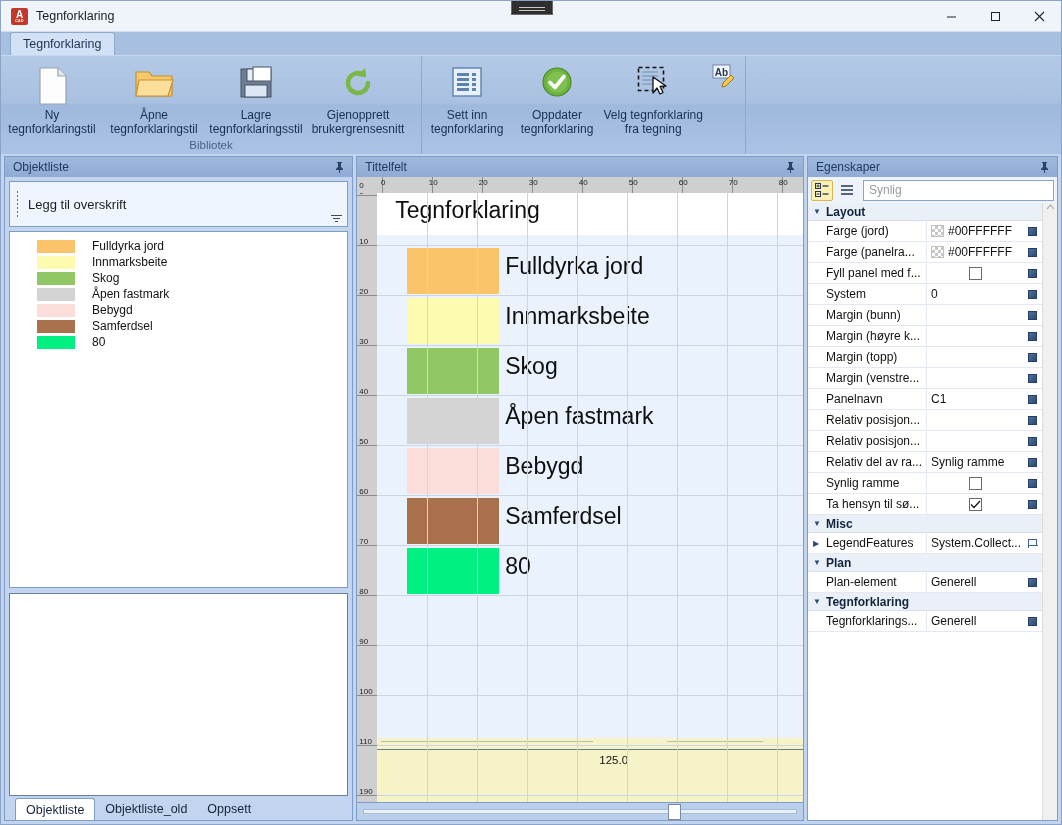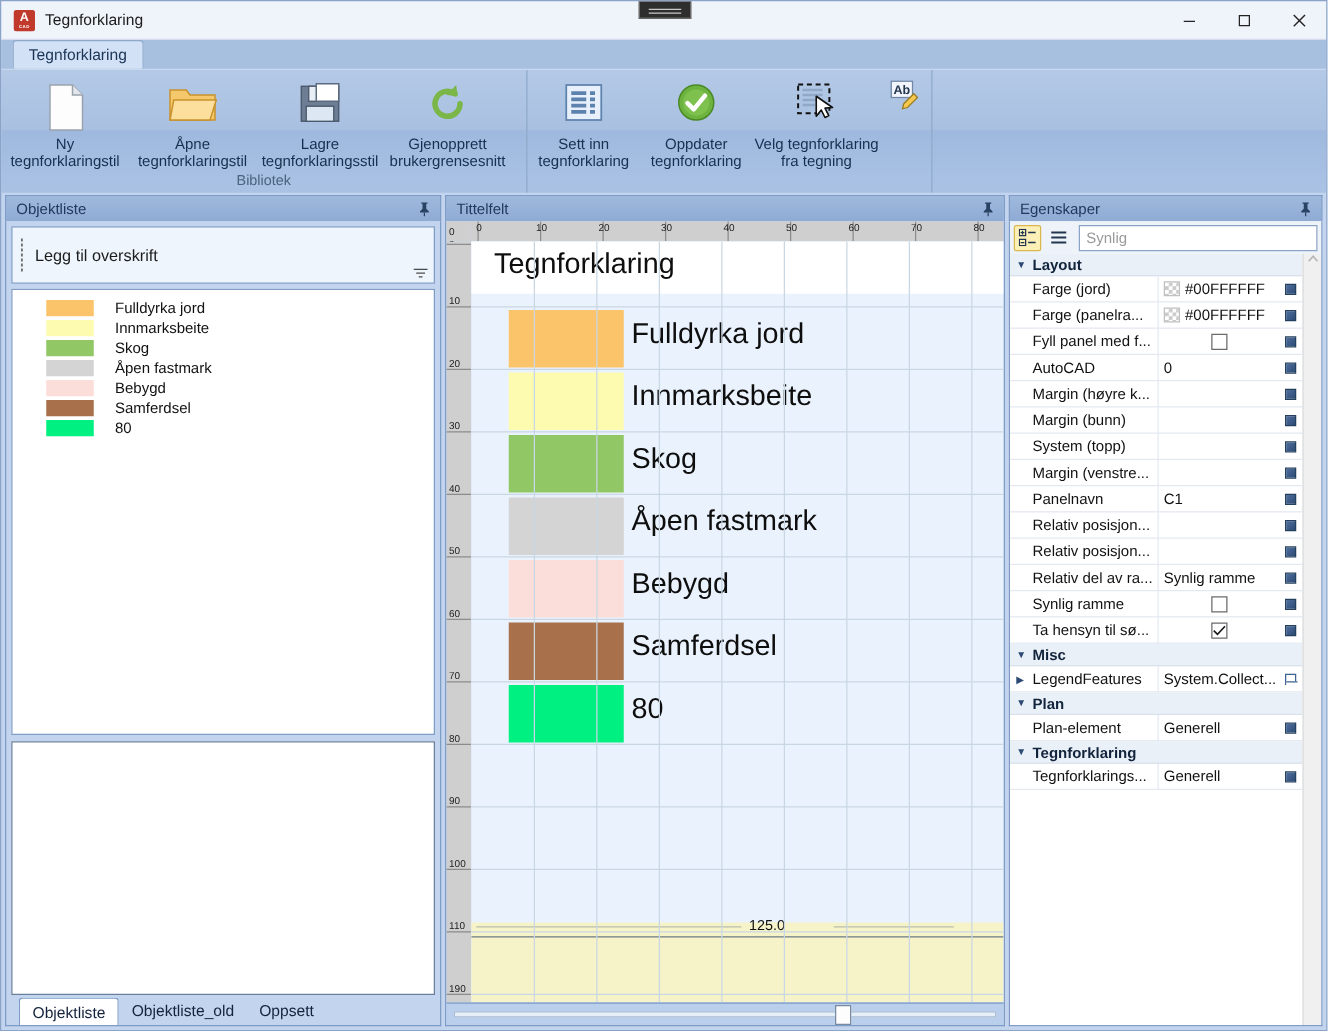"AutoCAD" div.pname { text: AutoCAD -> System }
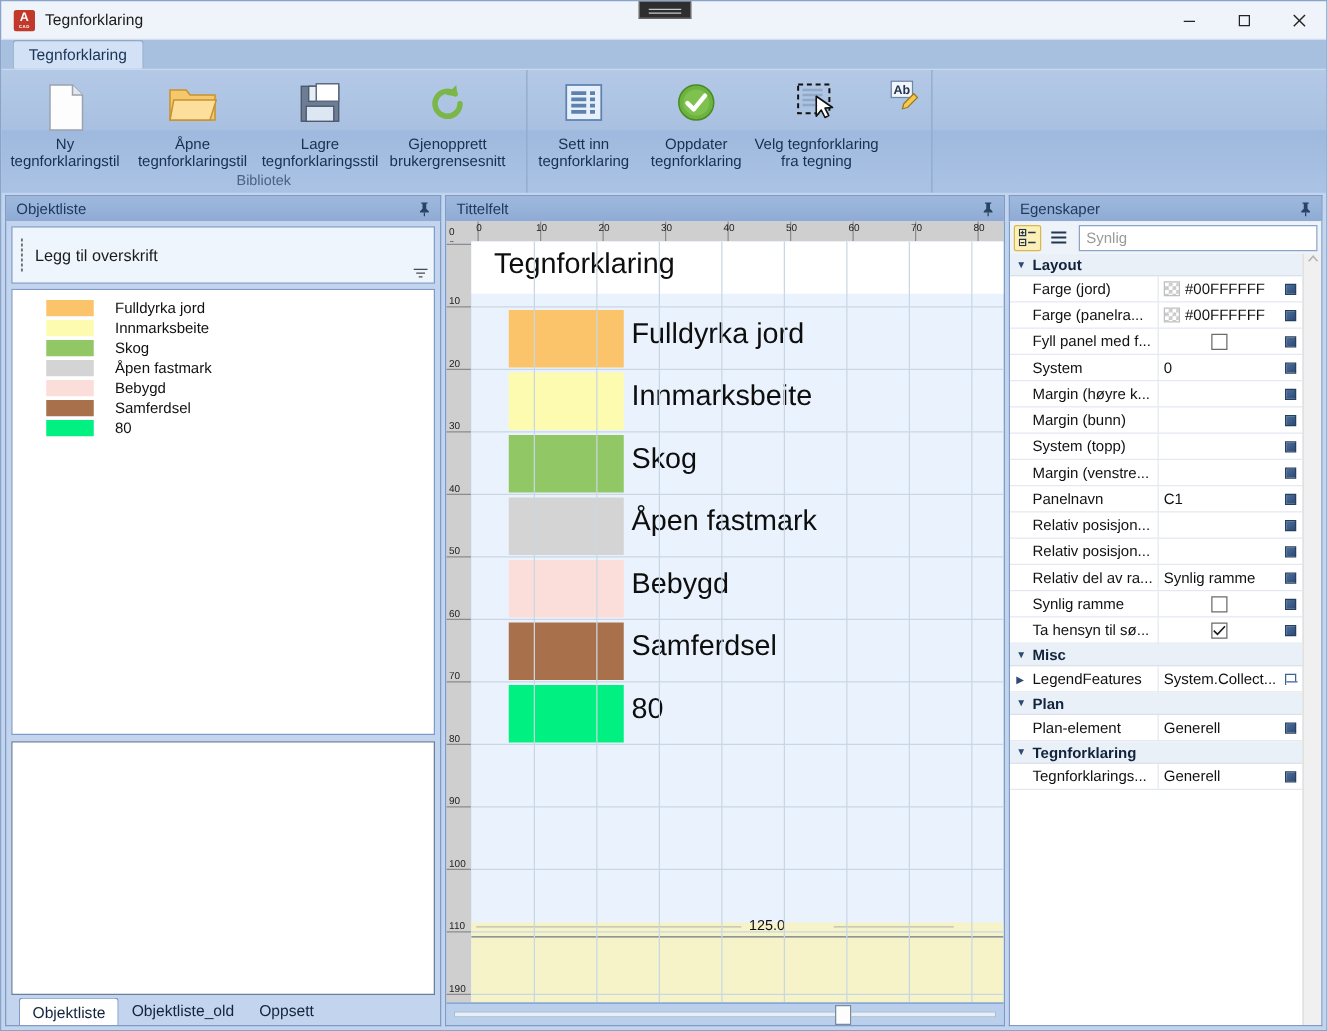"Margin (høyre k..." div.prow { order: before "Margin (bunn)" -> after "Margin (bunn)" }
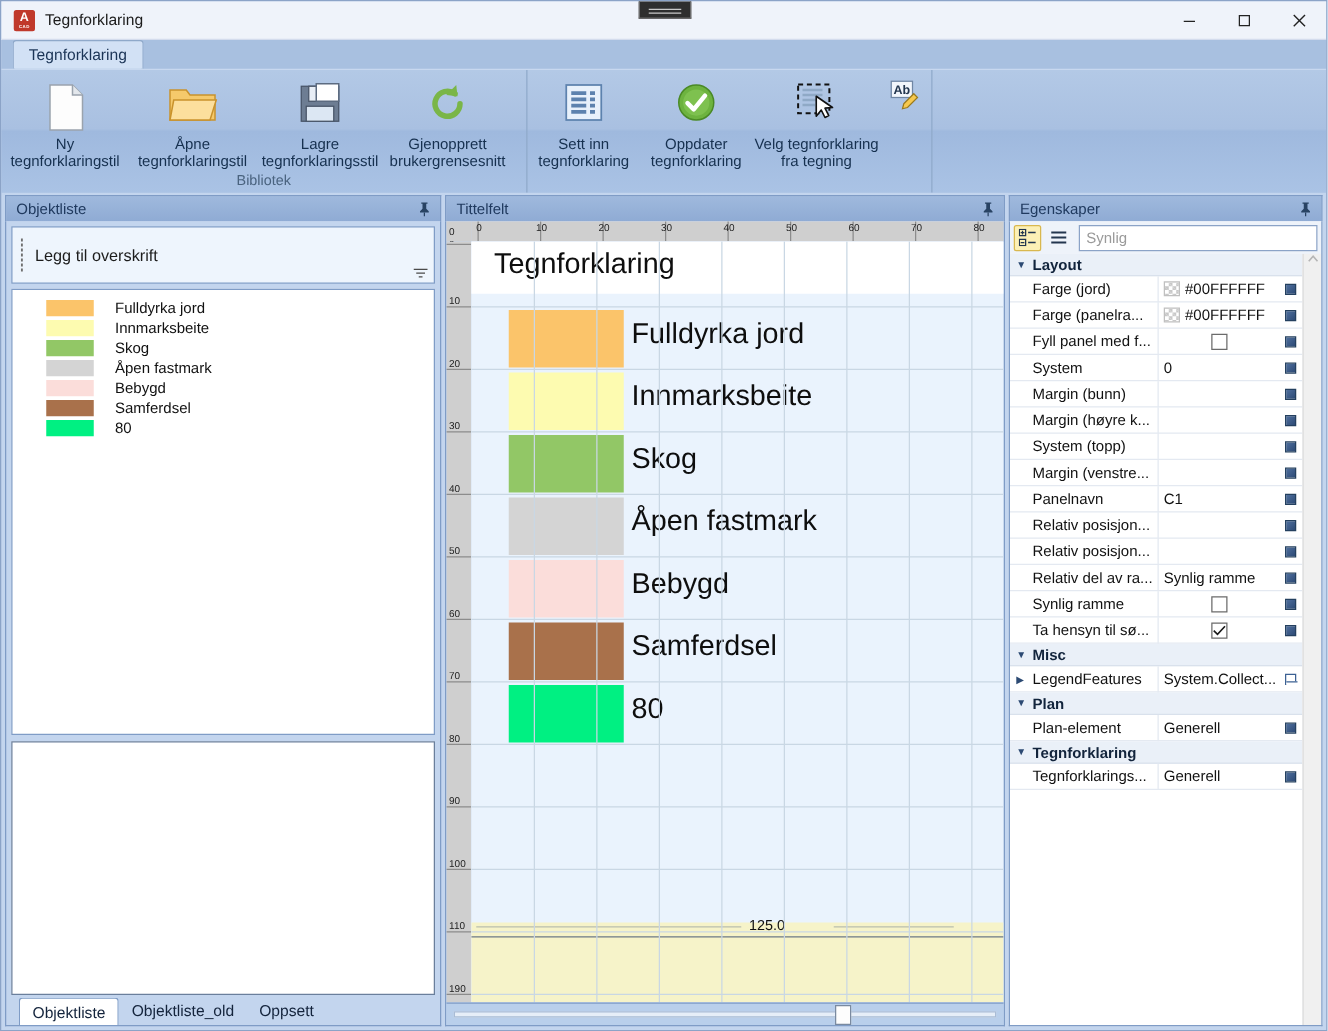"System (topp)" div.pname { text: System -> Margin }
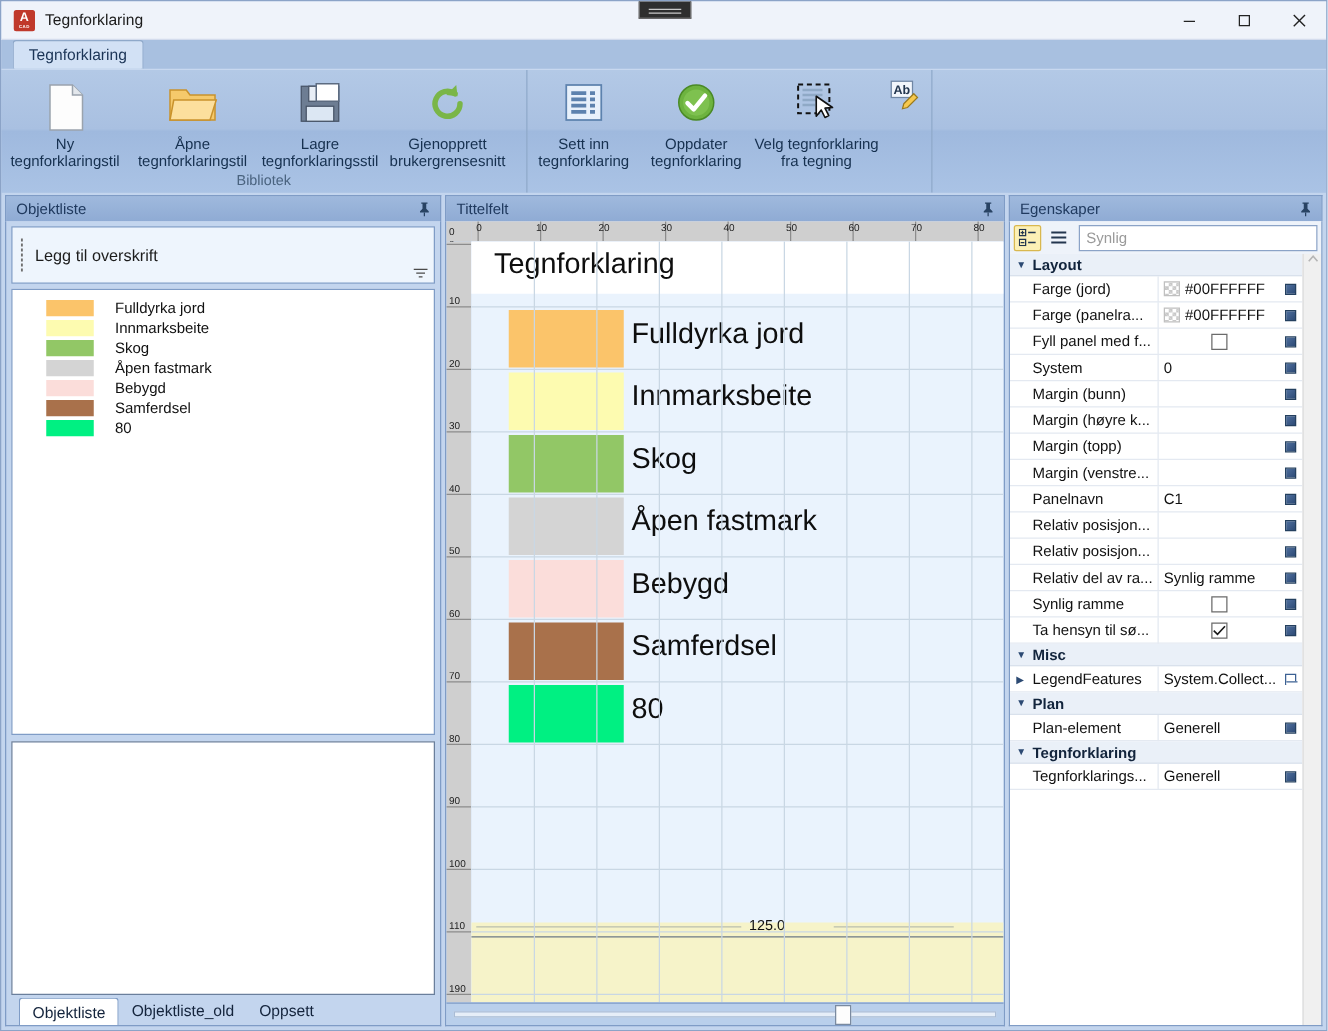"125.0" div.dimtxt { top: 542px -> 561px }
